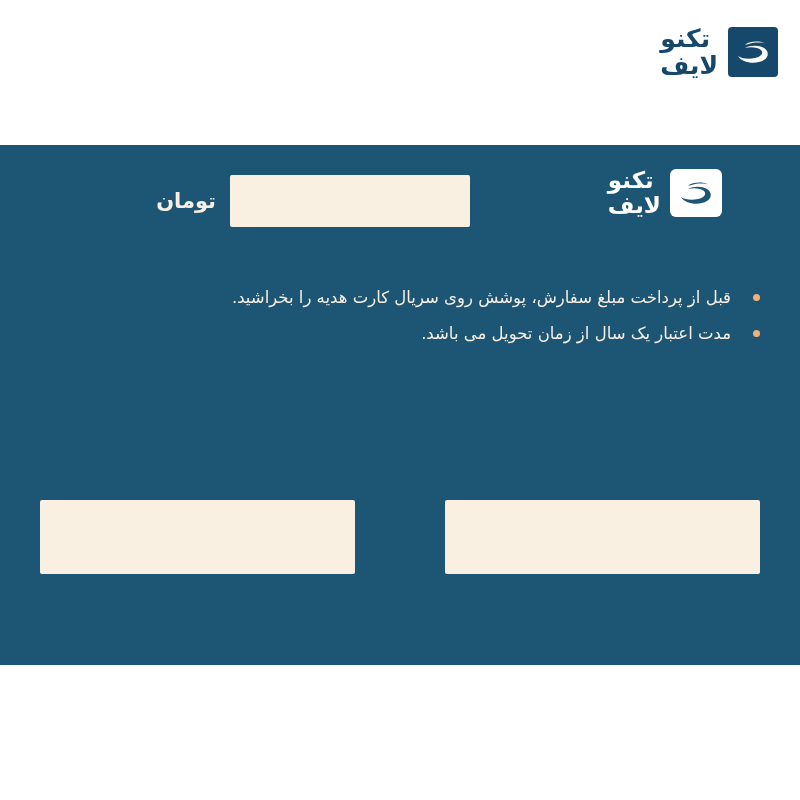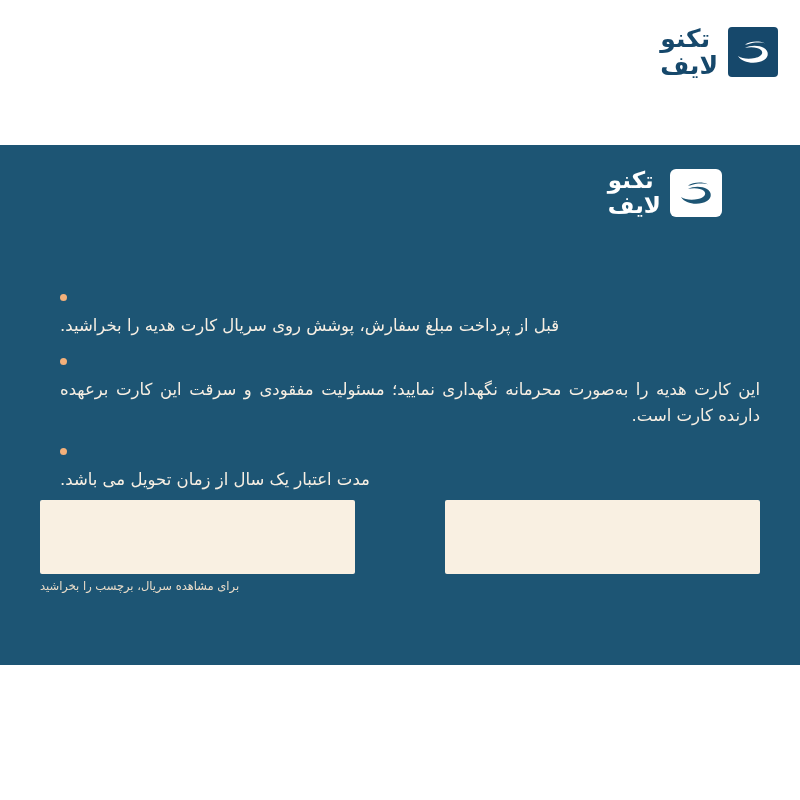"تومان" div.amount-row { html: none -> <div> <div></div> <div>تومان</div> </div> }
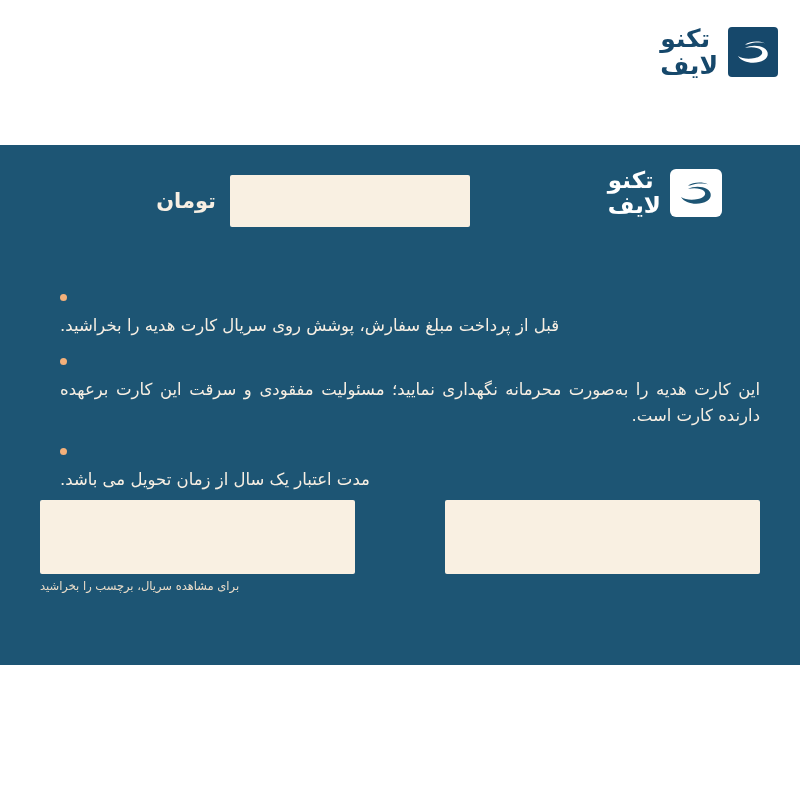"قبل از پرداخت مبلغ سفارش،" .note-item { align-items: flex-end -> flex-start; flex-direction: column -> row; gap: 12px -> 22px }
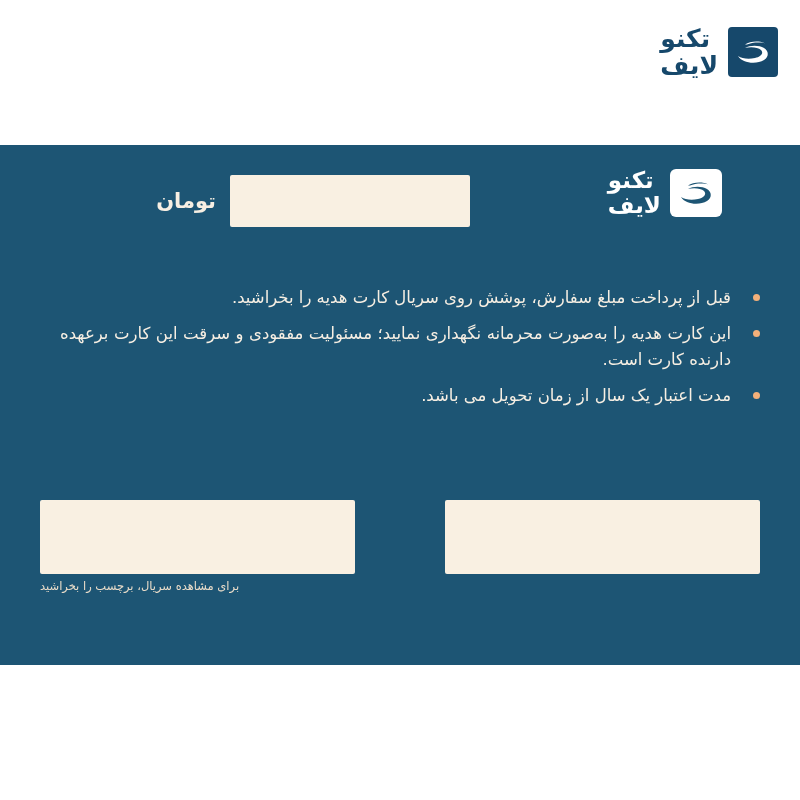"این کارت هدیه را به‌صورت" div.note-item { html: <div> <span></span> <span>این کارت هدیه را به‌صورت محرمانه نگهداری نمایید؛ مسئولیت مفقودی و سرقت این کارت برعهده دارنده کارت است.</span> </div> -> none }
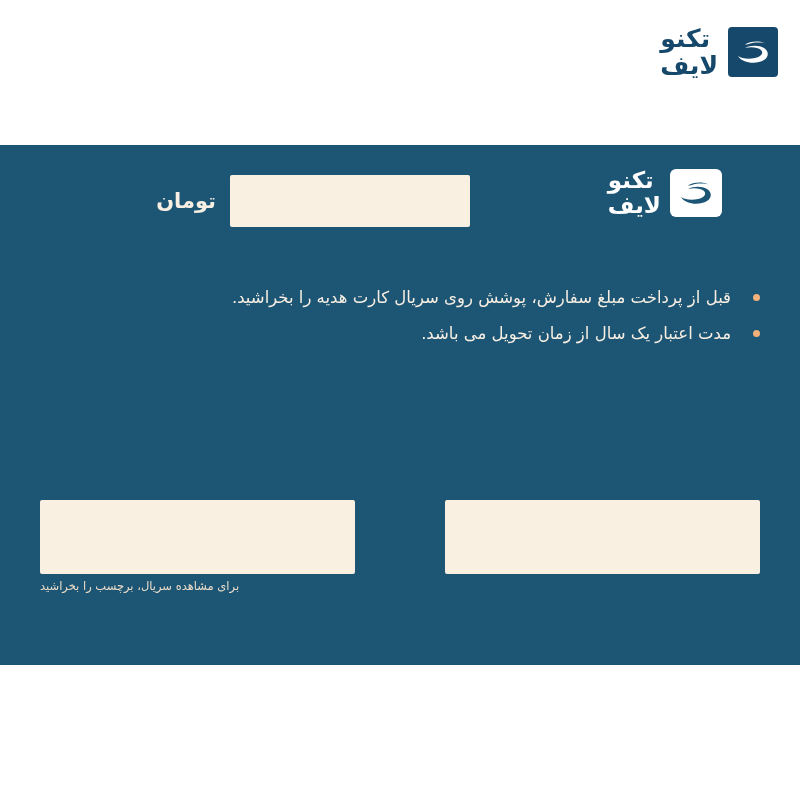"برای مشاهده سریال، برچسب را" div.scratch-hint { html: <div>برای مشاهده سریال، برچسب را بخراشید</div> -> none }
